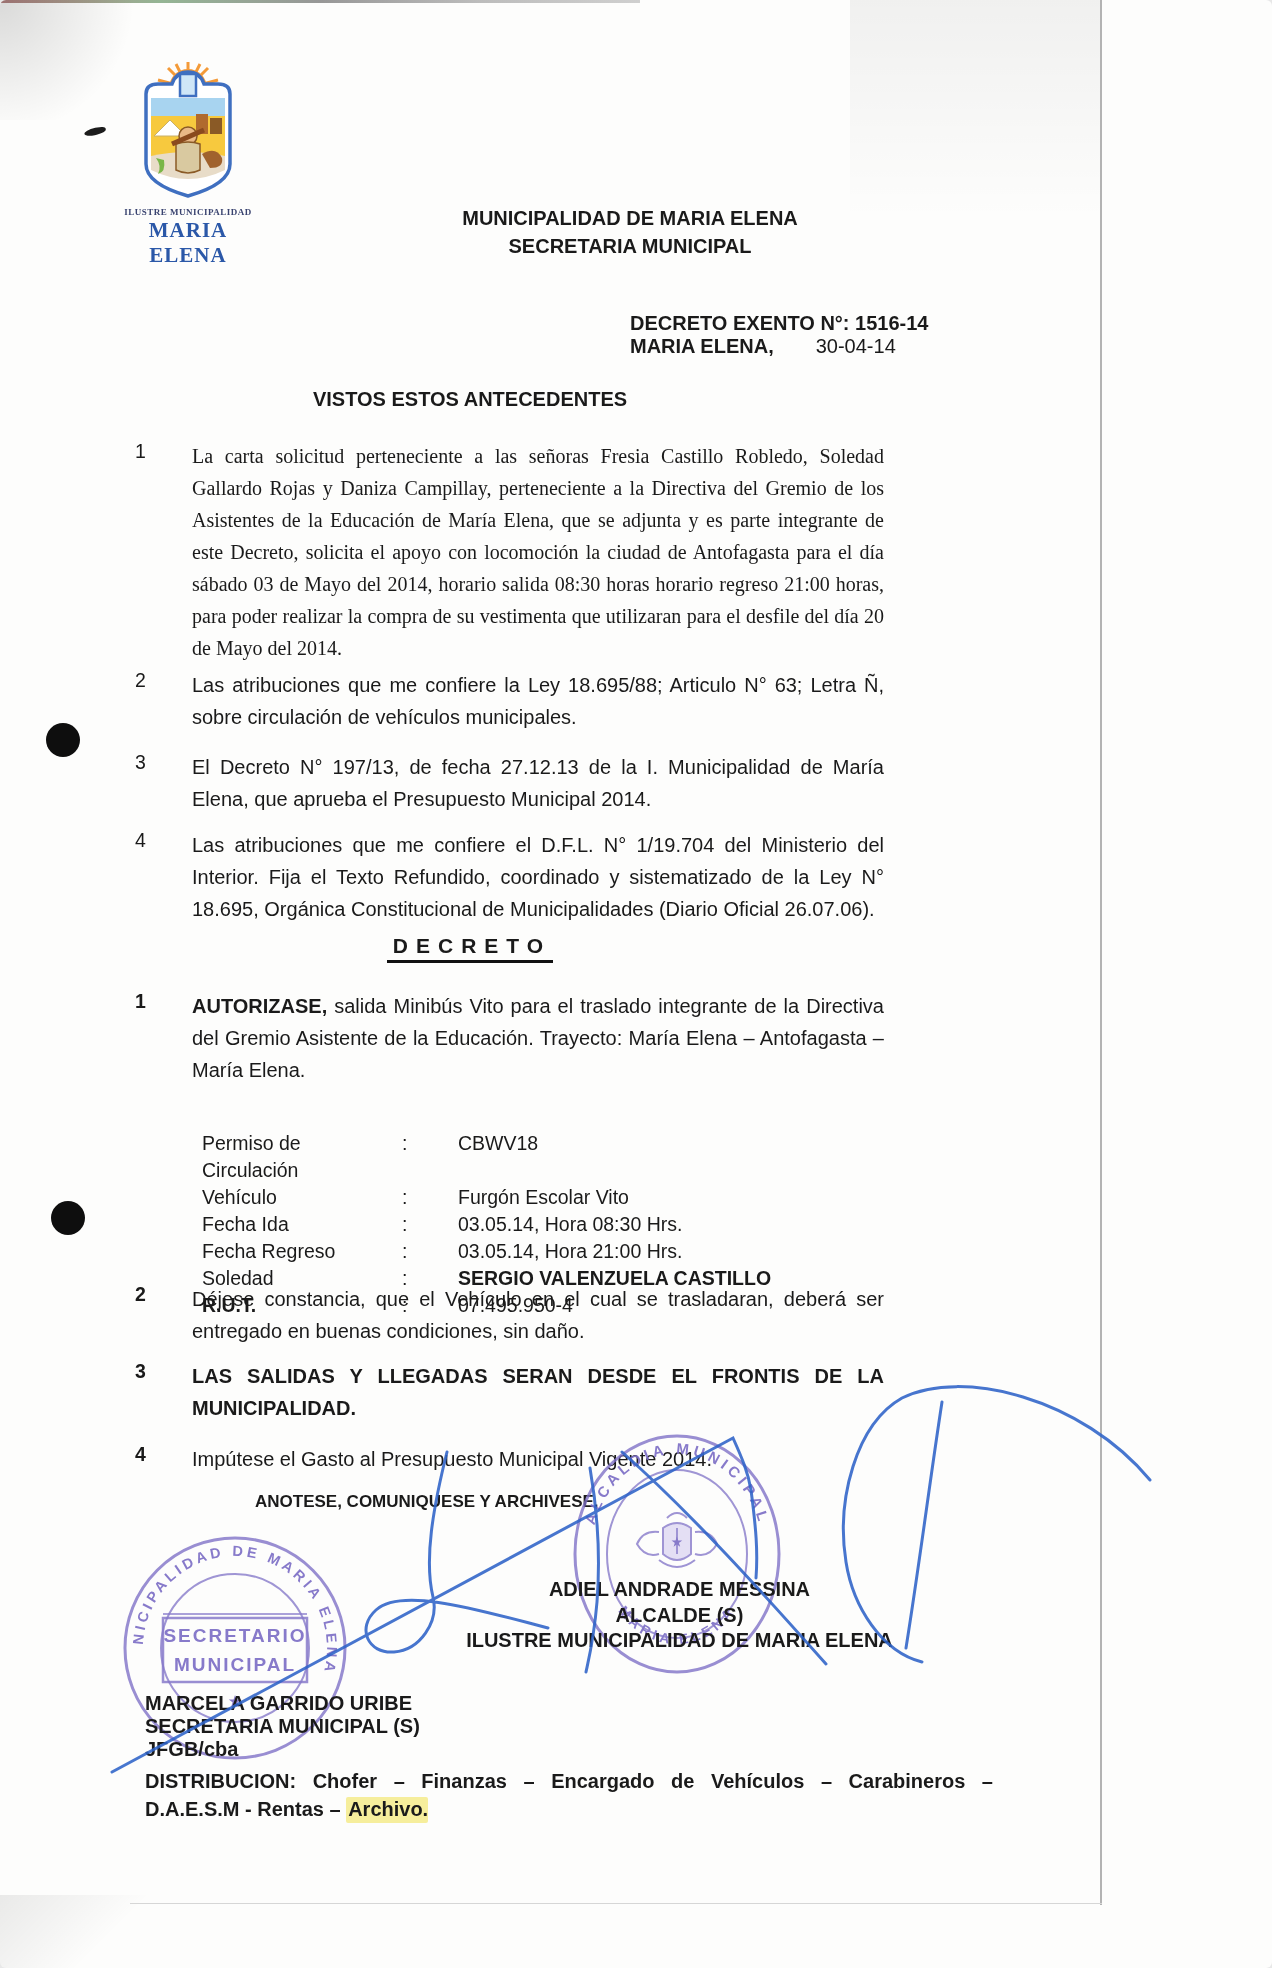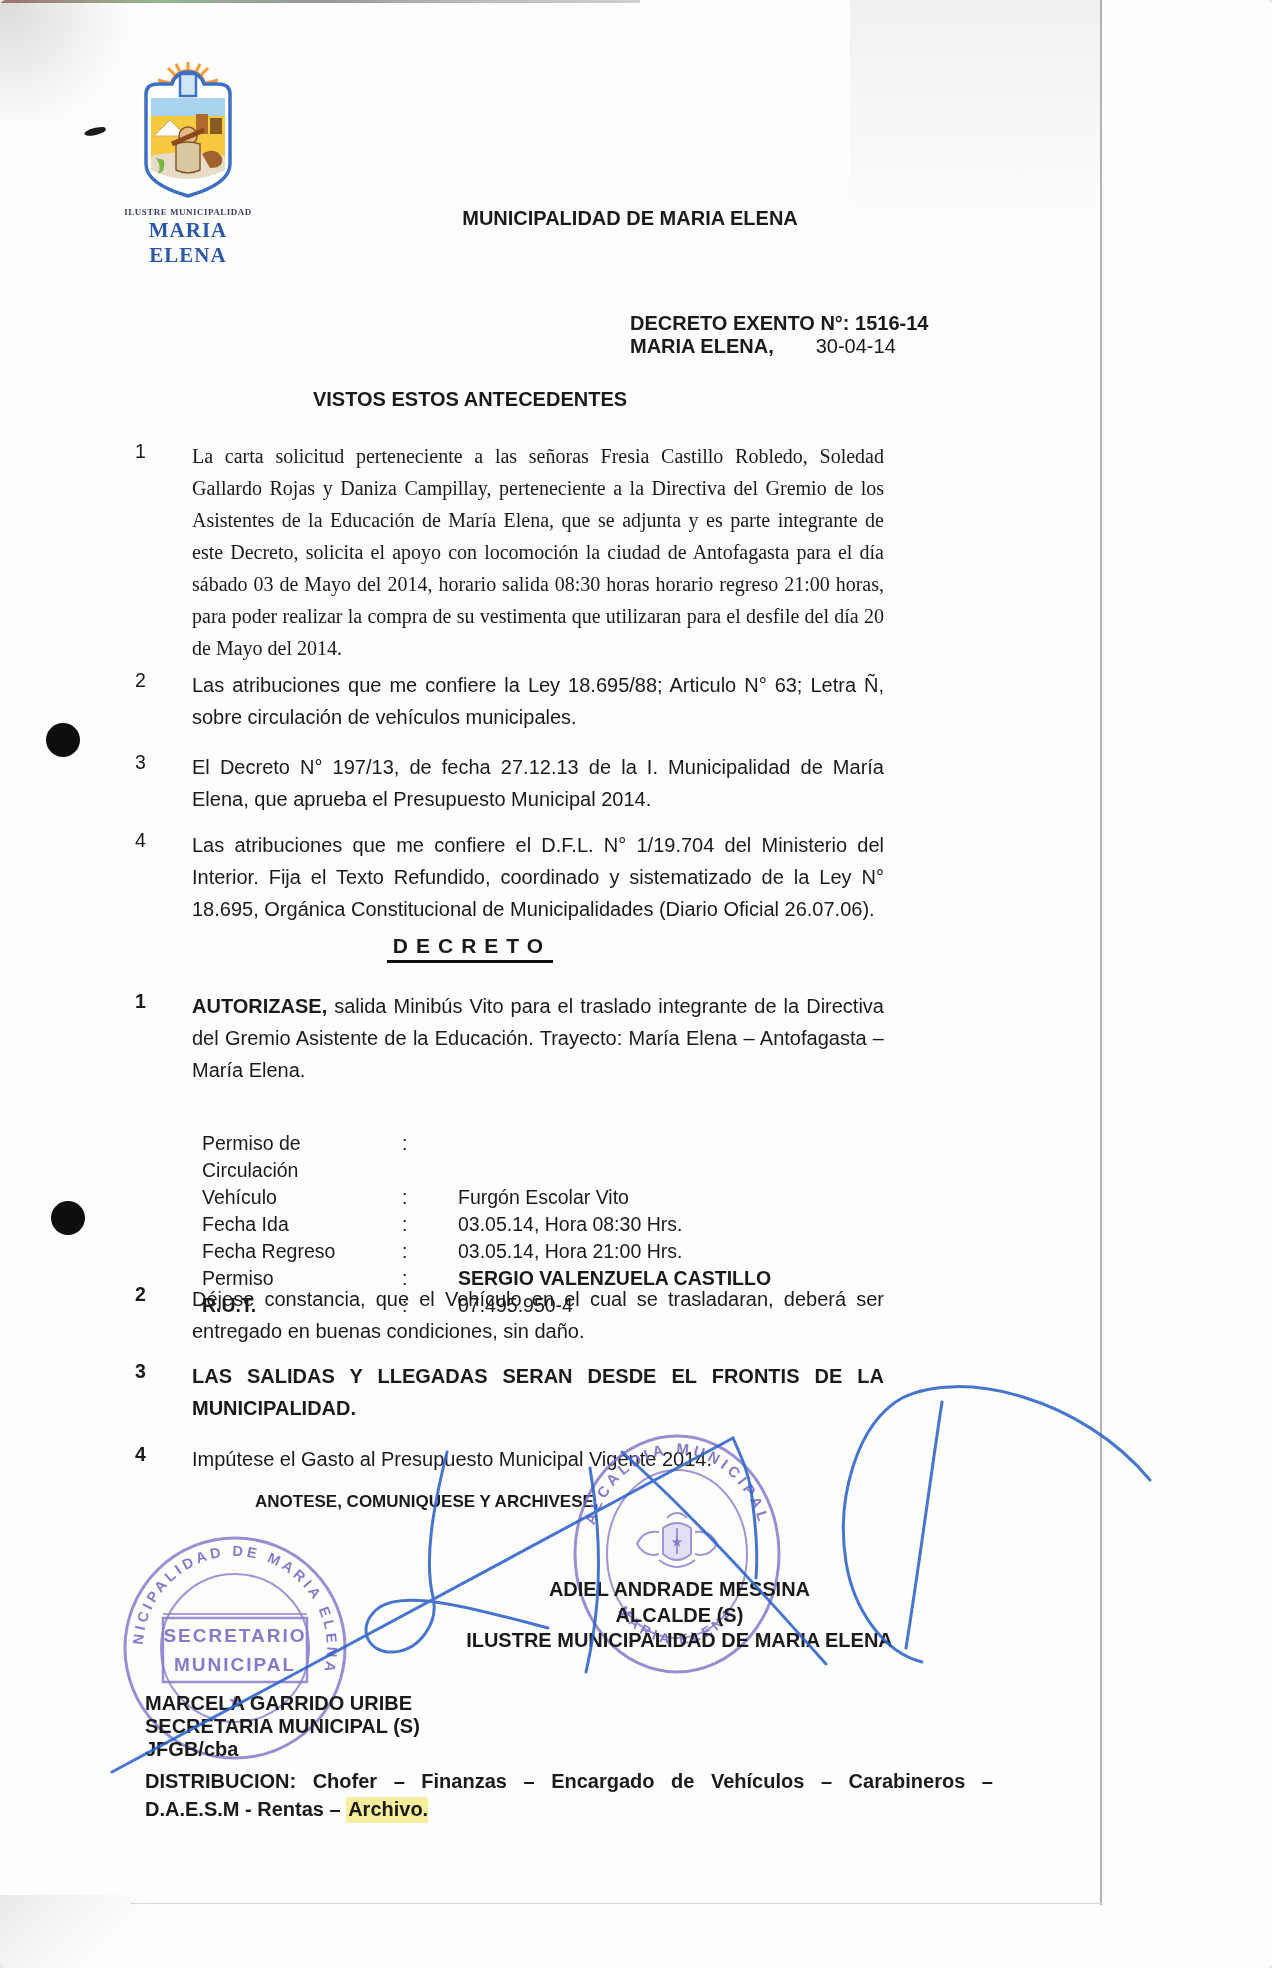"SECRETARIA MUNICIPAL" div { html: none -> <div>SECRETARIA MUNICIPAL</div> }
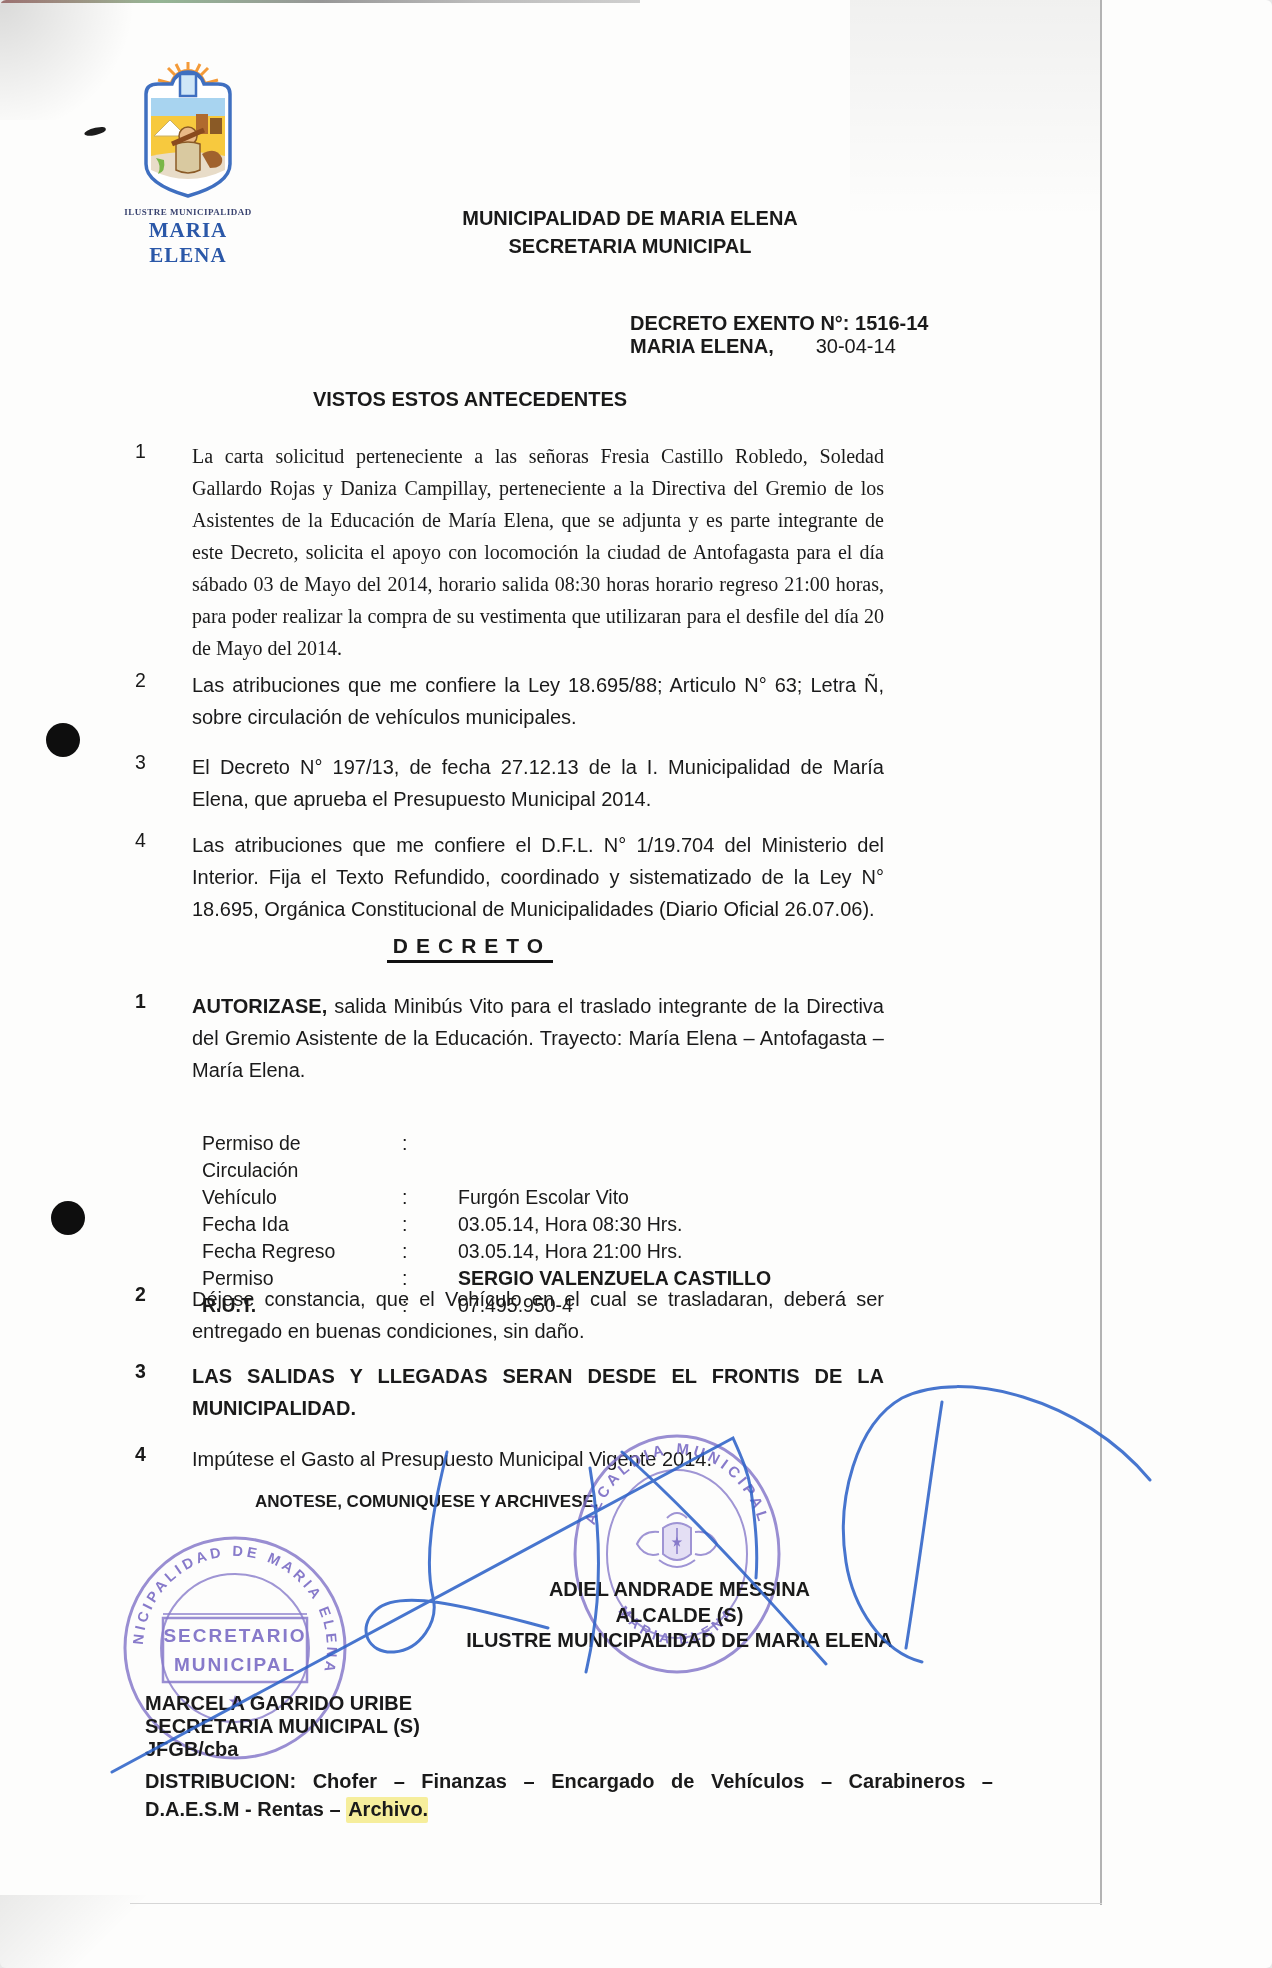"CBWV18" span.dvalue { html: none -> <span>CBWV18</span> }
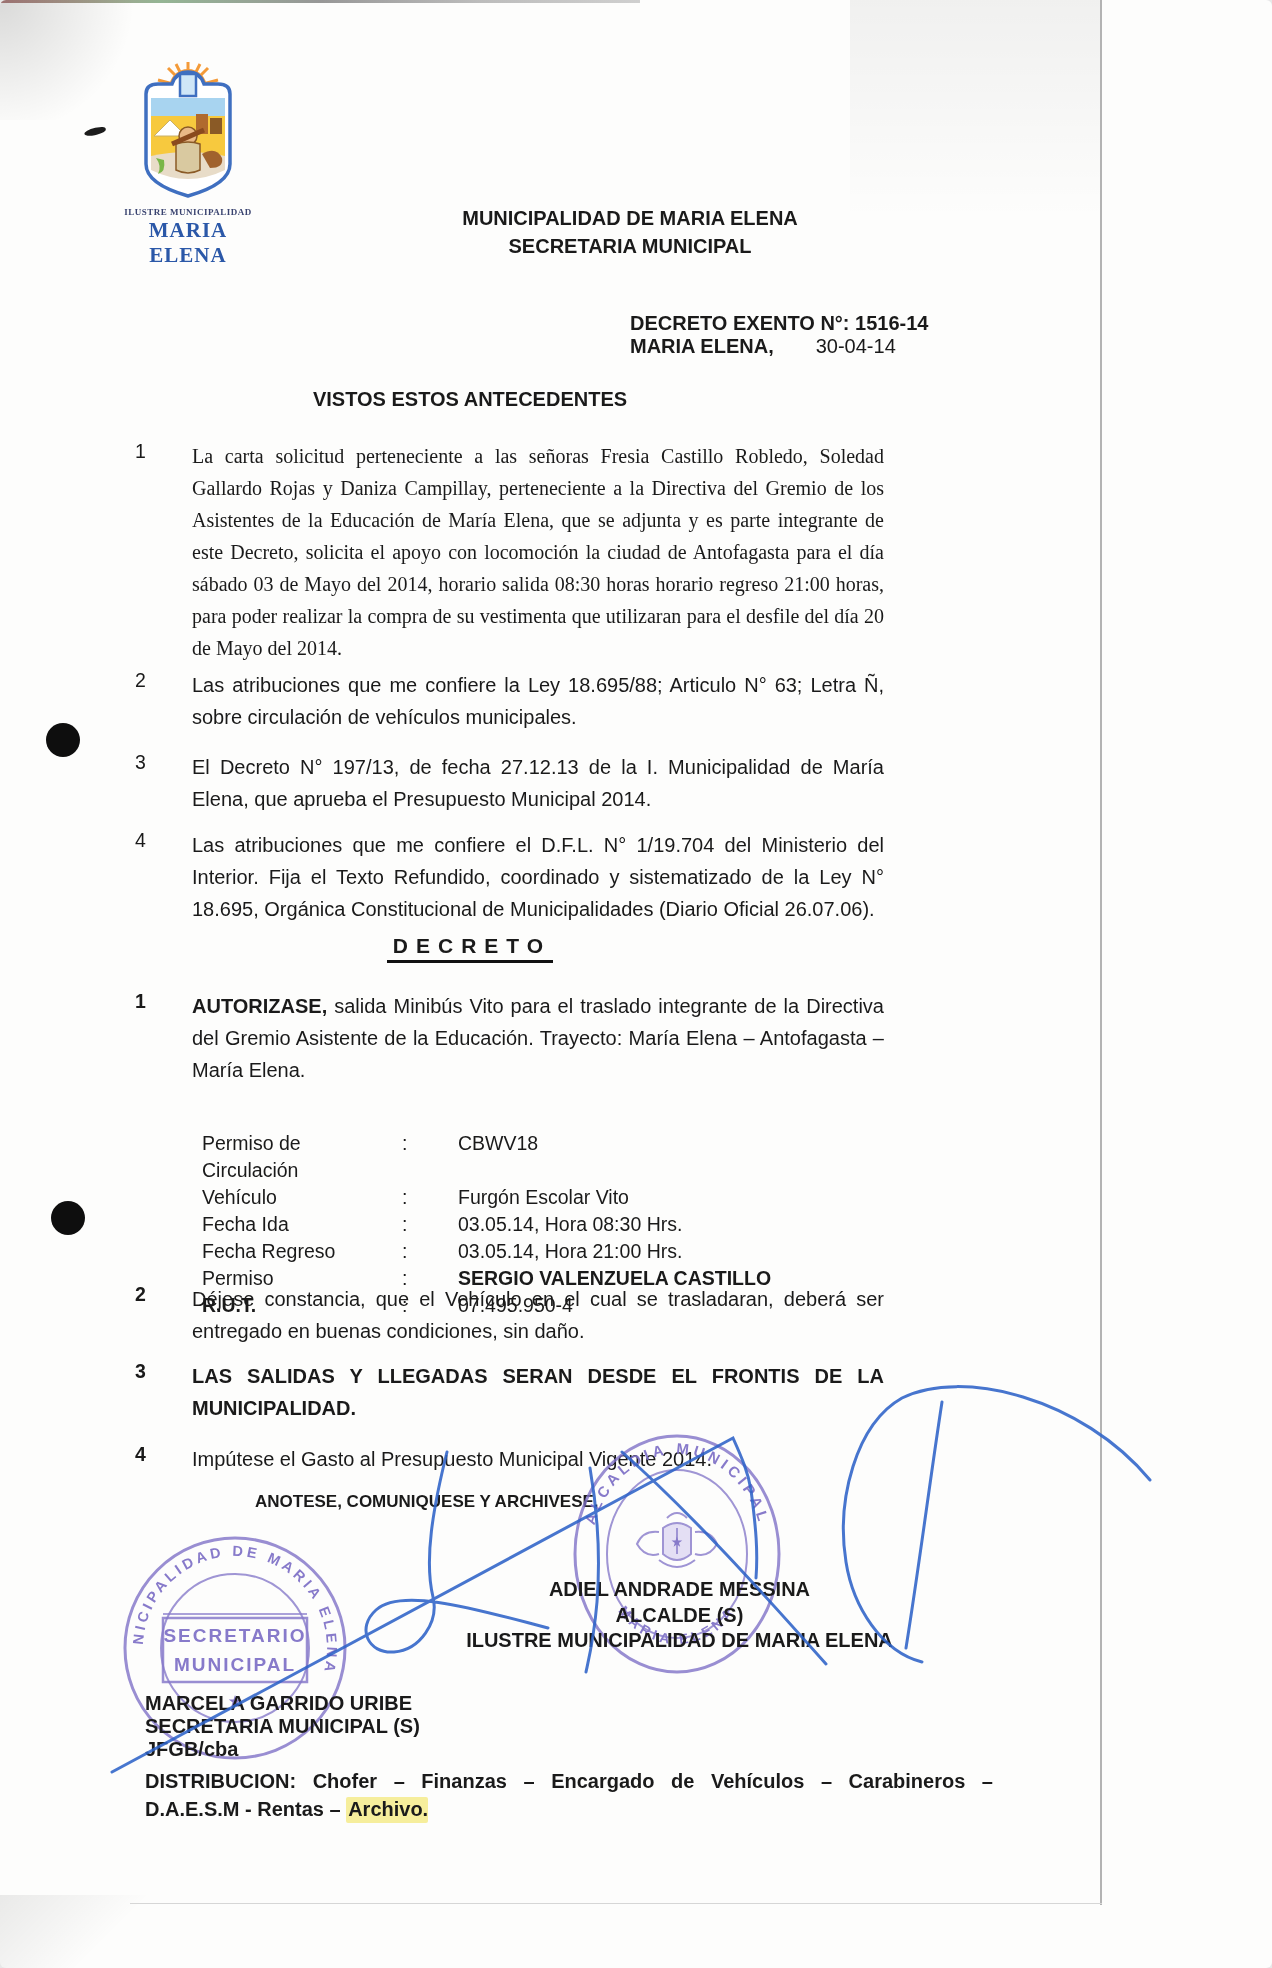"Permiso" span.dlabel { text: Permiso -> Soledad }
